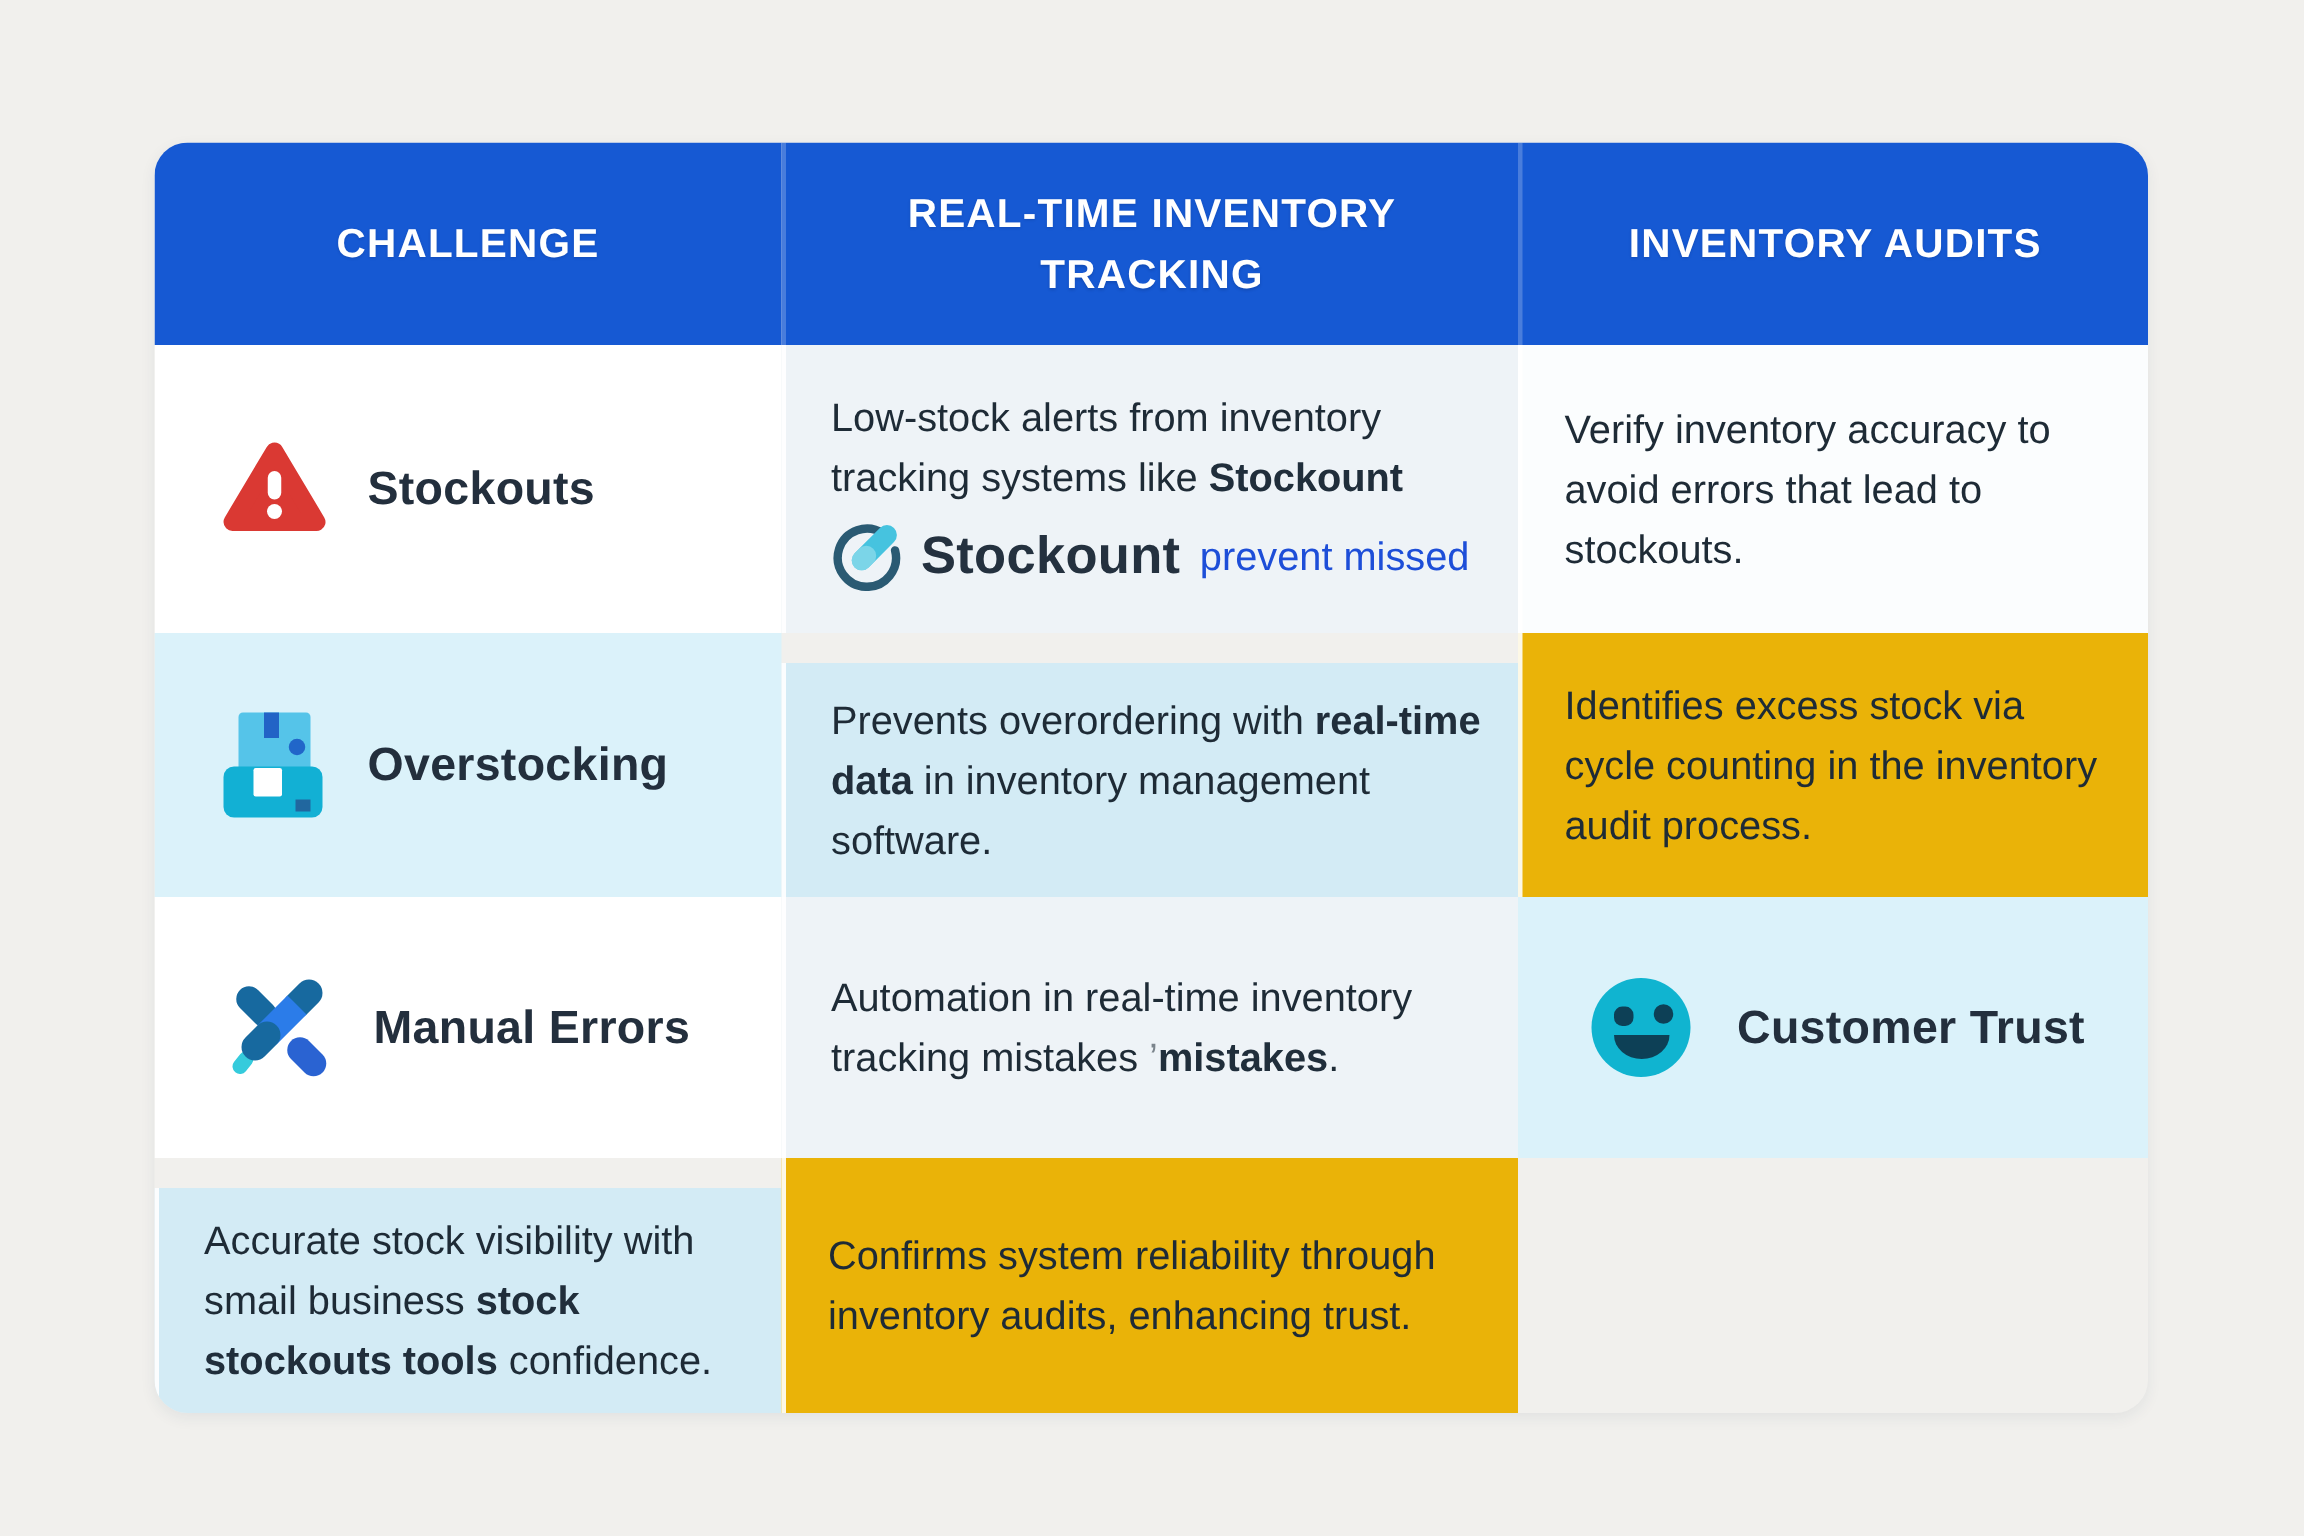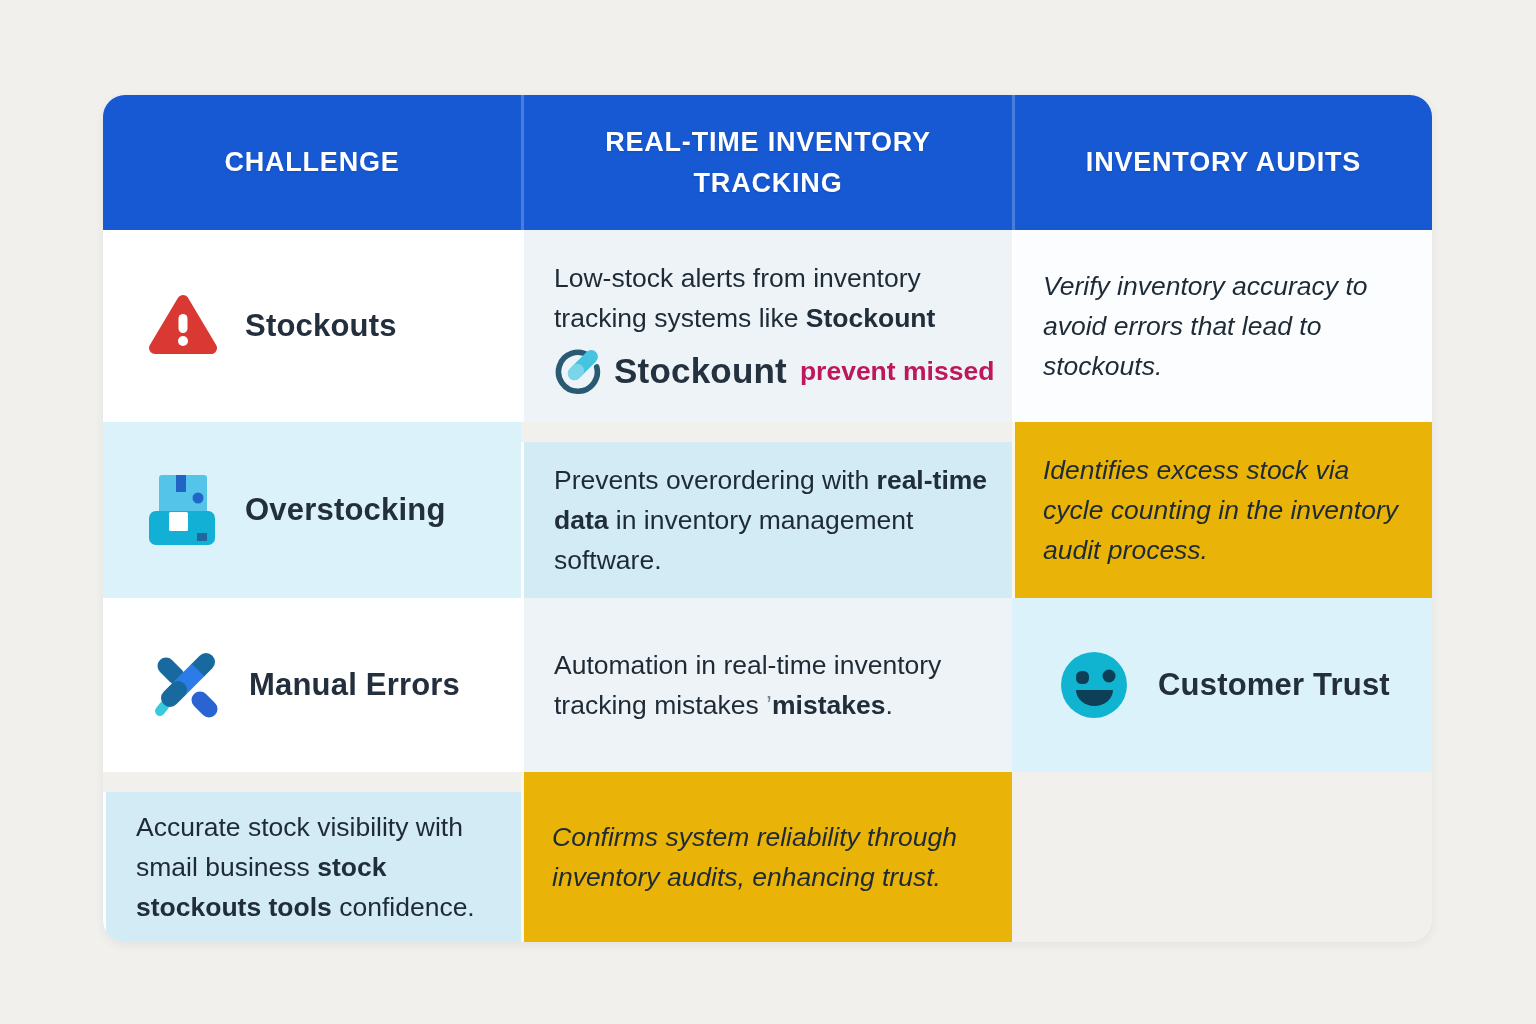"Verify inventory accuracy to avoid" .body.c3 { font-style: italic -> none }
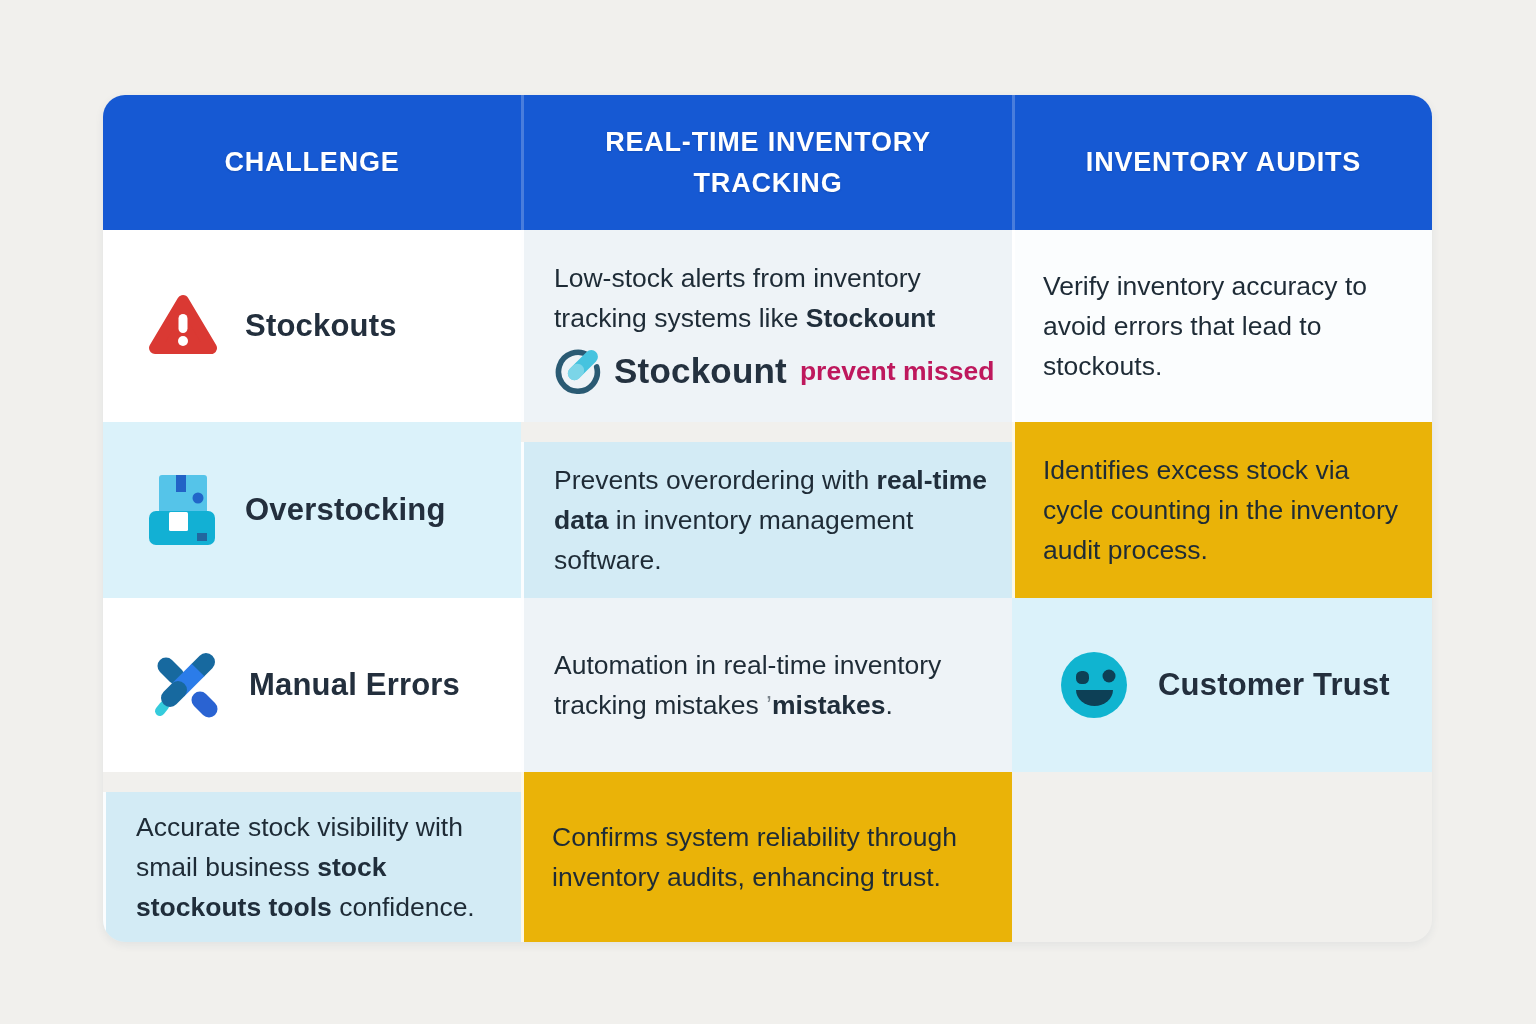"prevent missed" .logoline .aftertext { color: #be185d -> #1d4ed8; font-weight: bold -> none }
